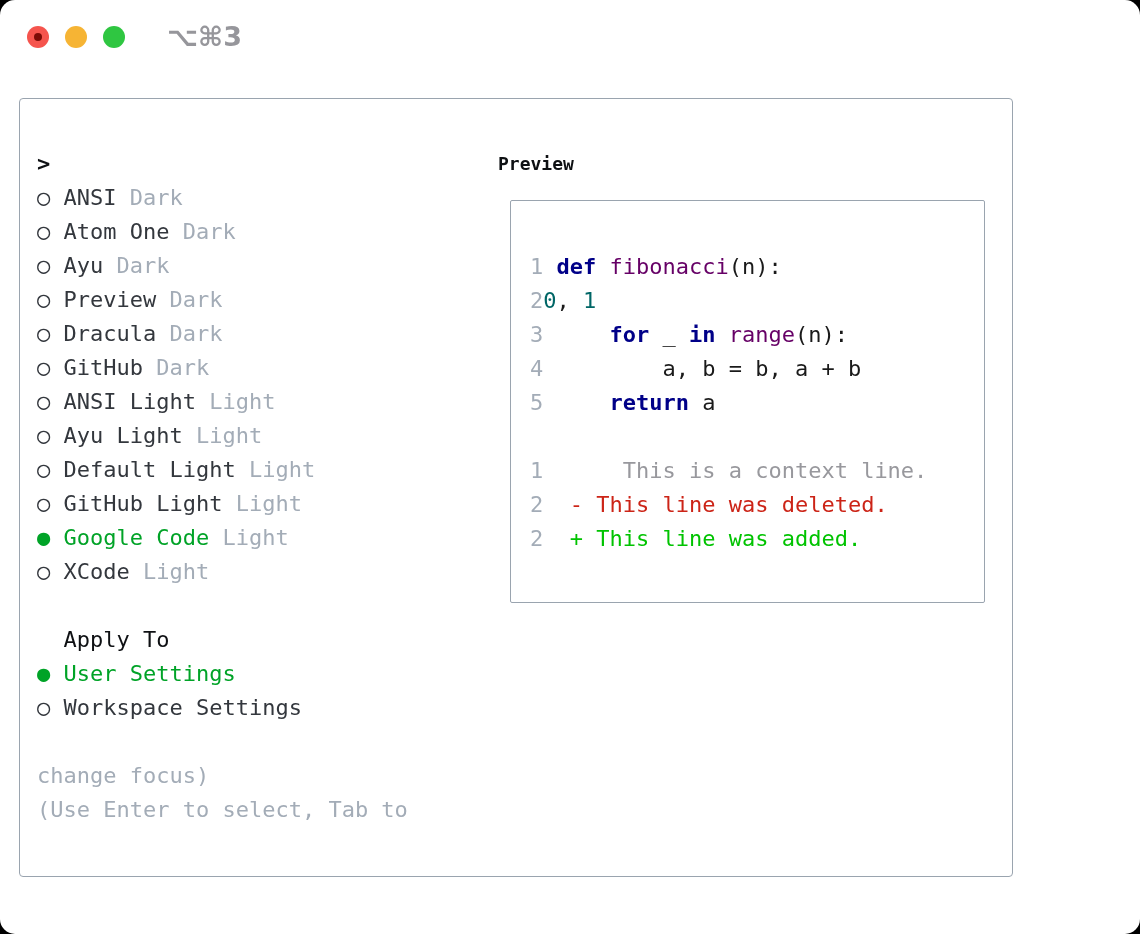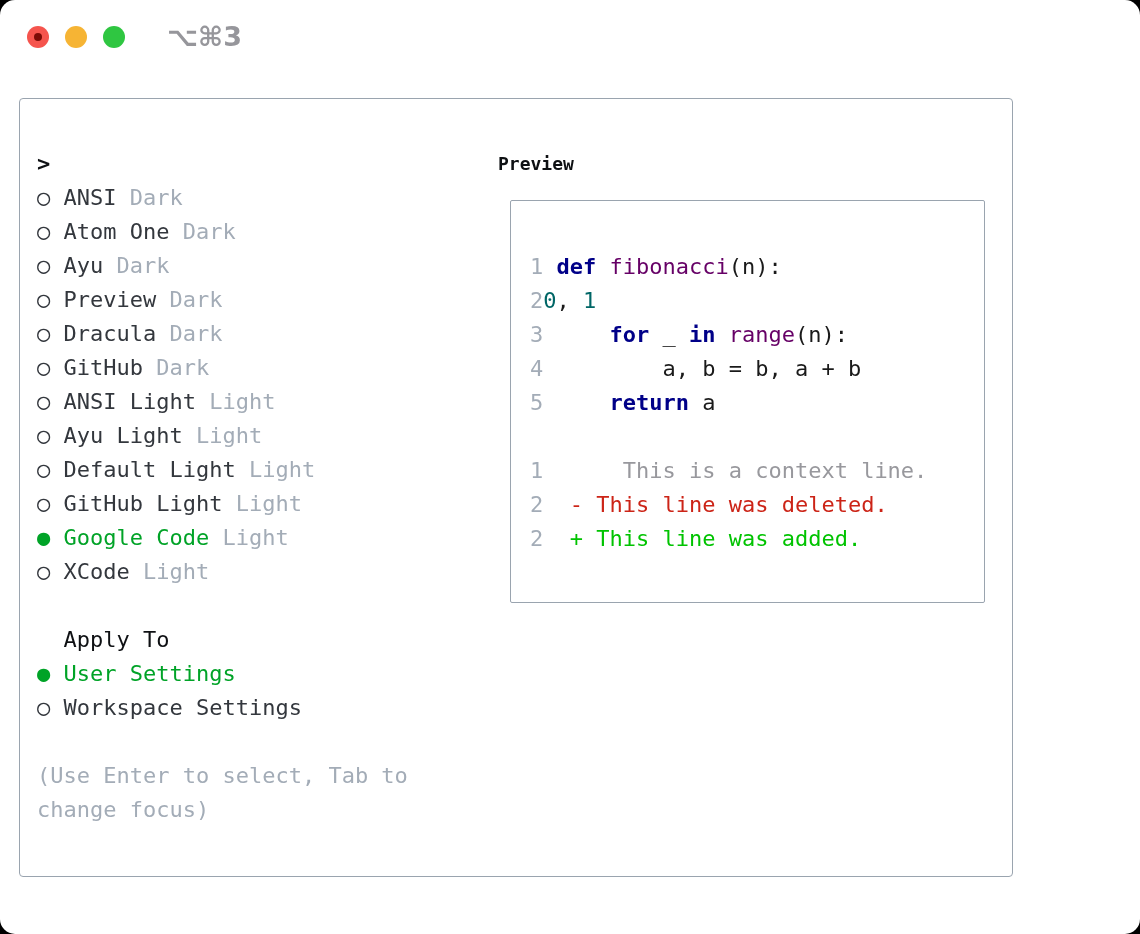"(Use Enter to select, Tab" div.row { order: before "change focus)" -> after "change focus)" }
